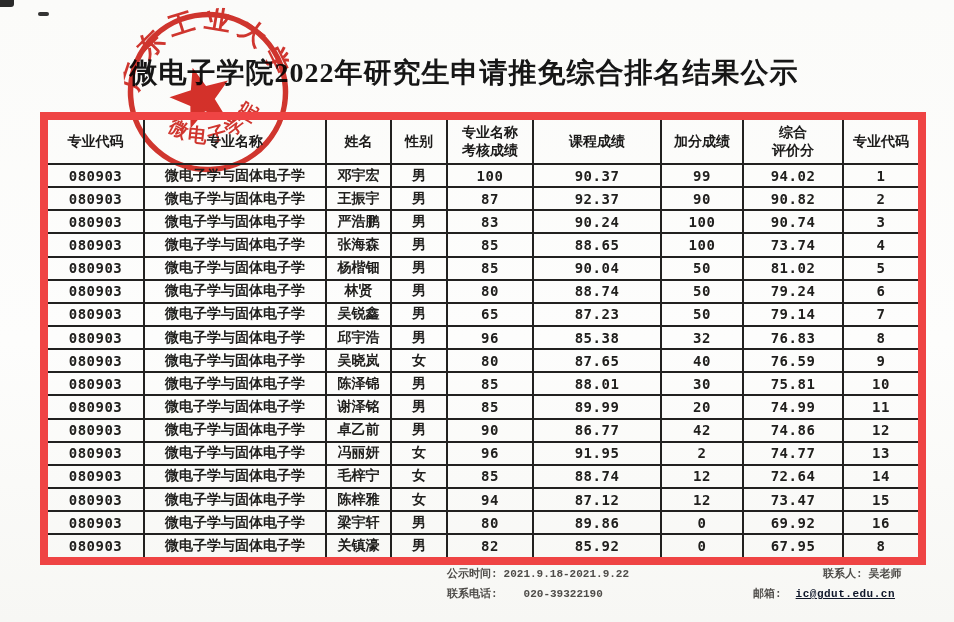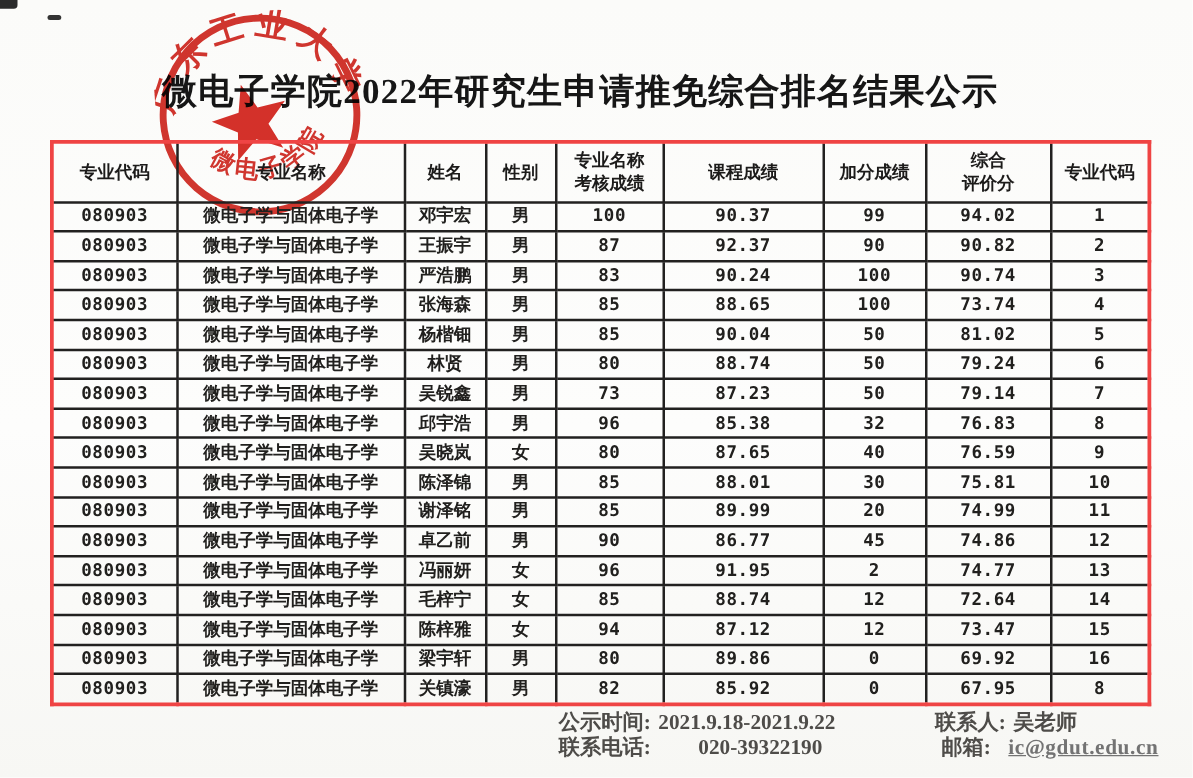"专业代码" .rank-table { border: 3px solid #ef4444 -> 8px solid #ef4444 }
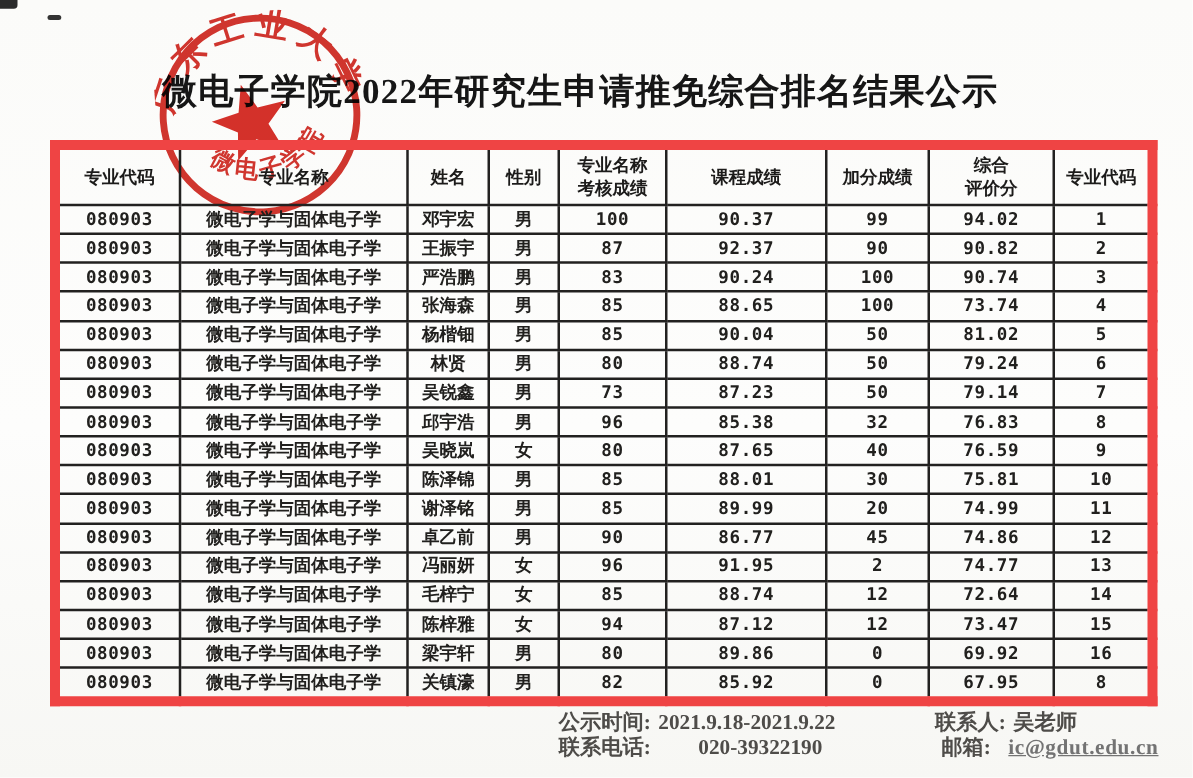"73" td.num { text: 73 -> 65 }
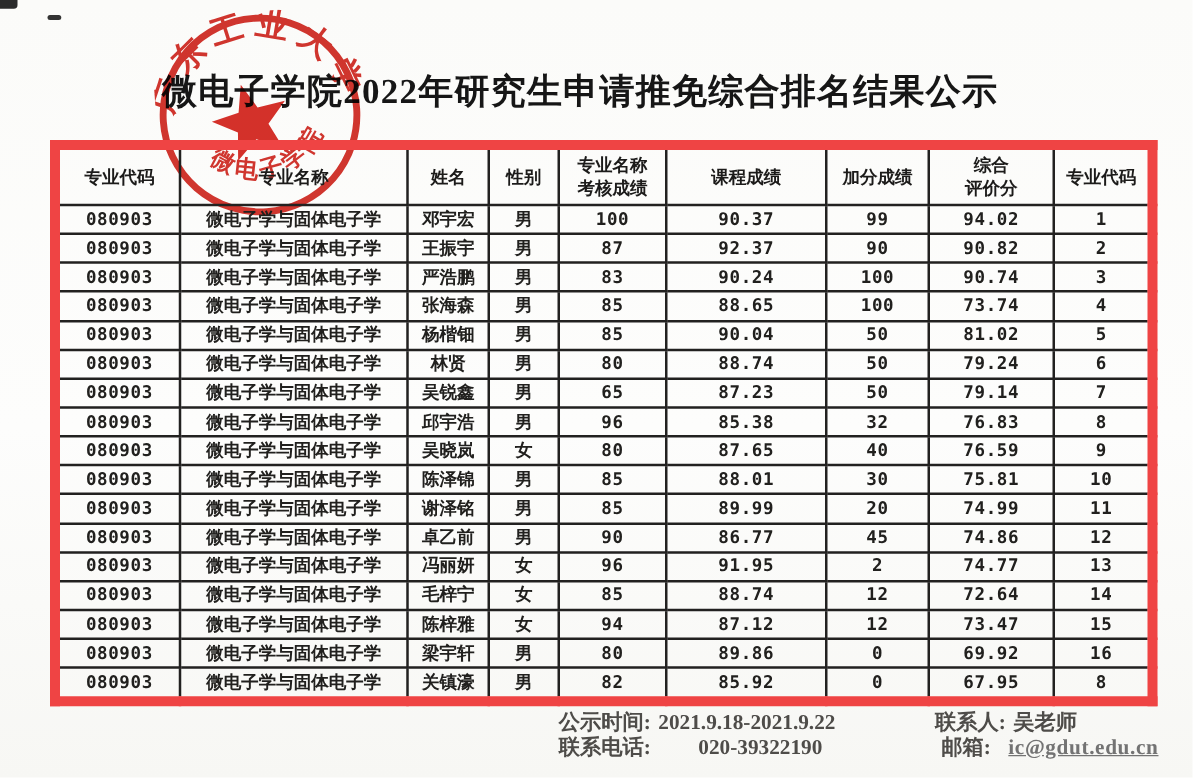"45" td.num { text: 45 -> 42 }
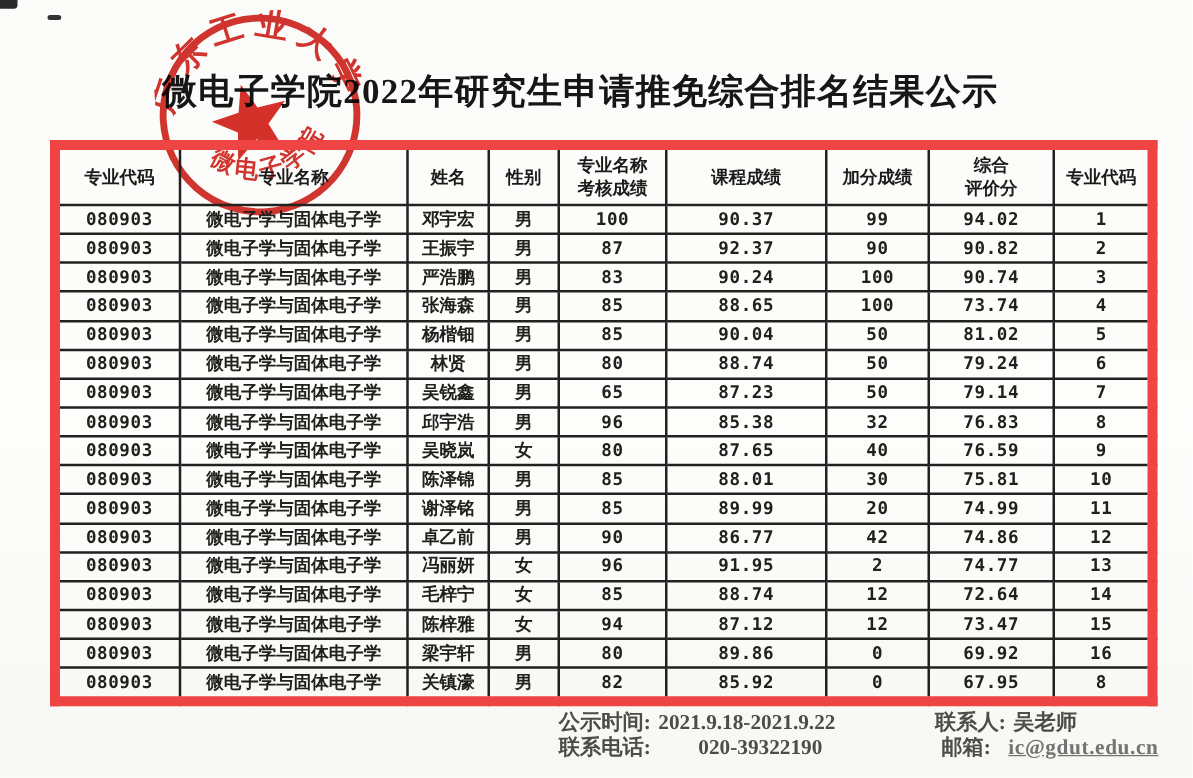"公示时间: 2021.9.18-2021.9.22" .footer-item { font-family: Liberation Serif, serif -> Liberation Mono, monospace; font-size: 17px -> 11px }
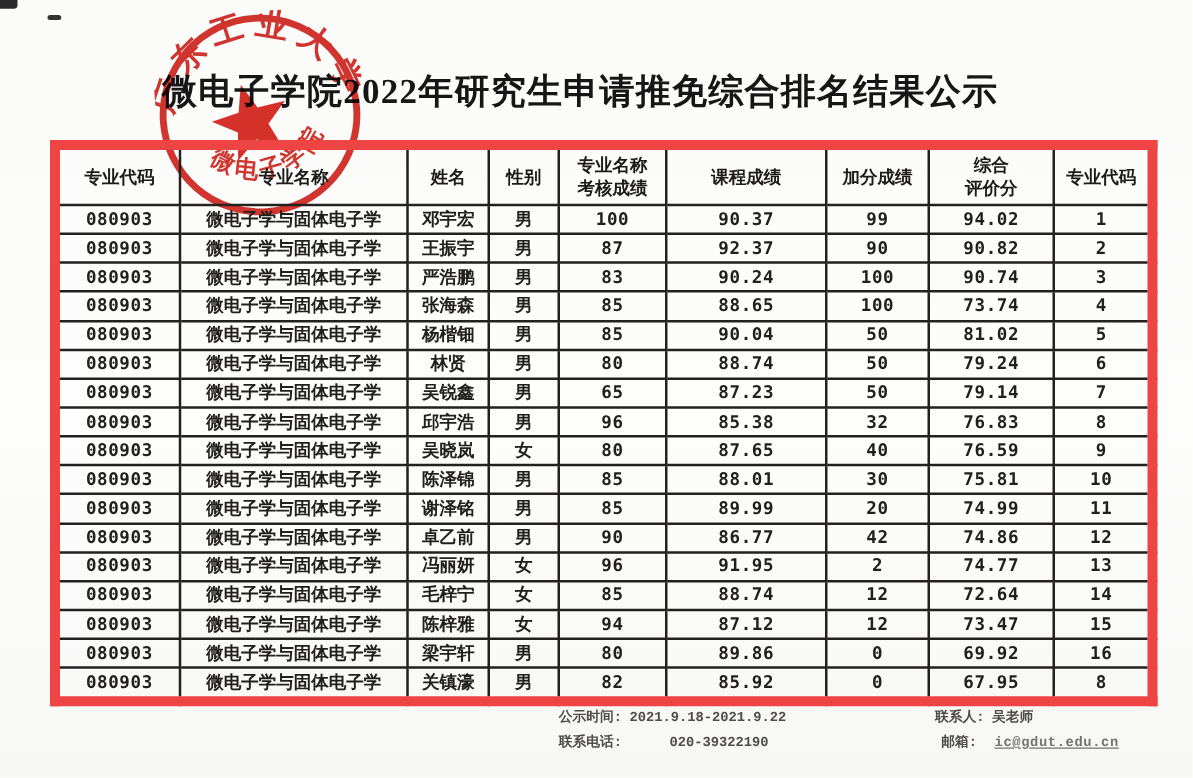"联系人: 吴老师" .f-contact { left: 748px -> 823px }
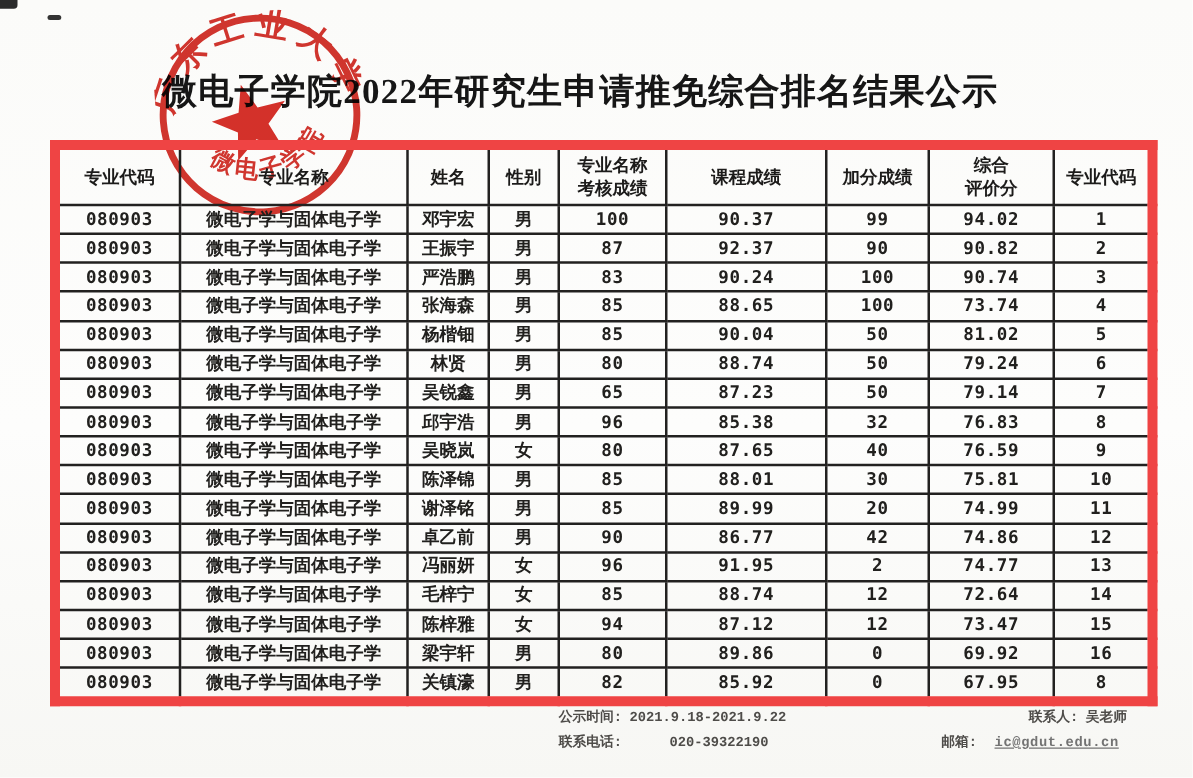"020-39322190" .f-phone .val { margin-left: 38px -> 26px }
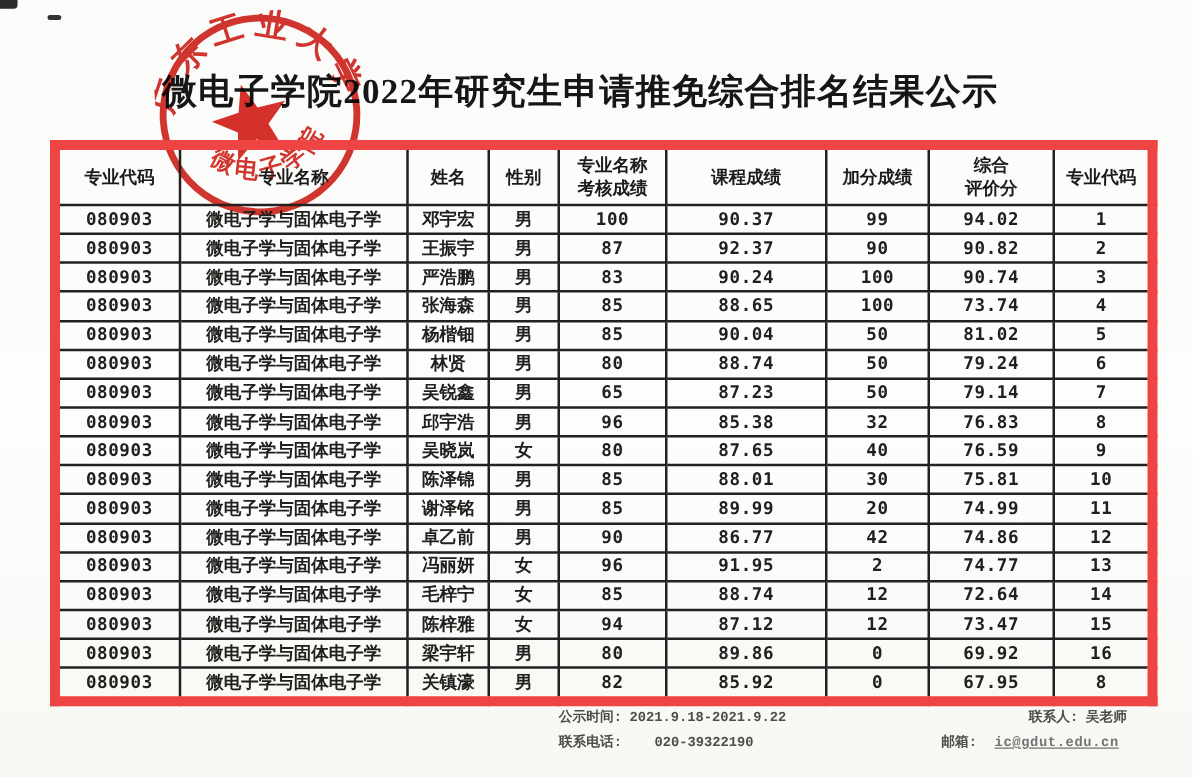"ic@gdut.edu.cn" .f-email .val { color: #737373 -> #0f172a }
